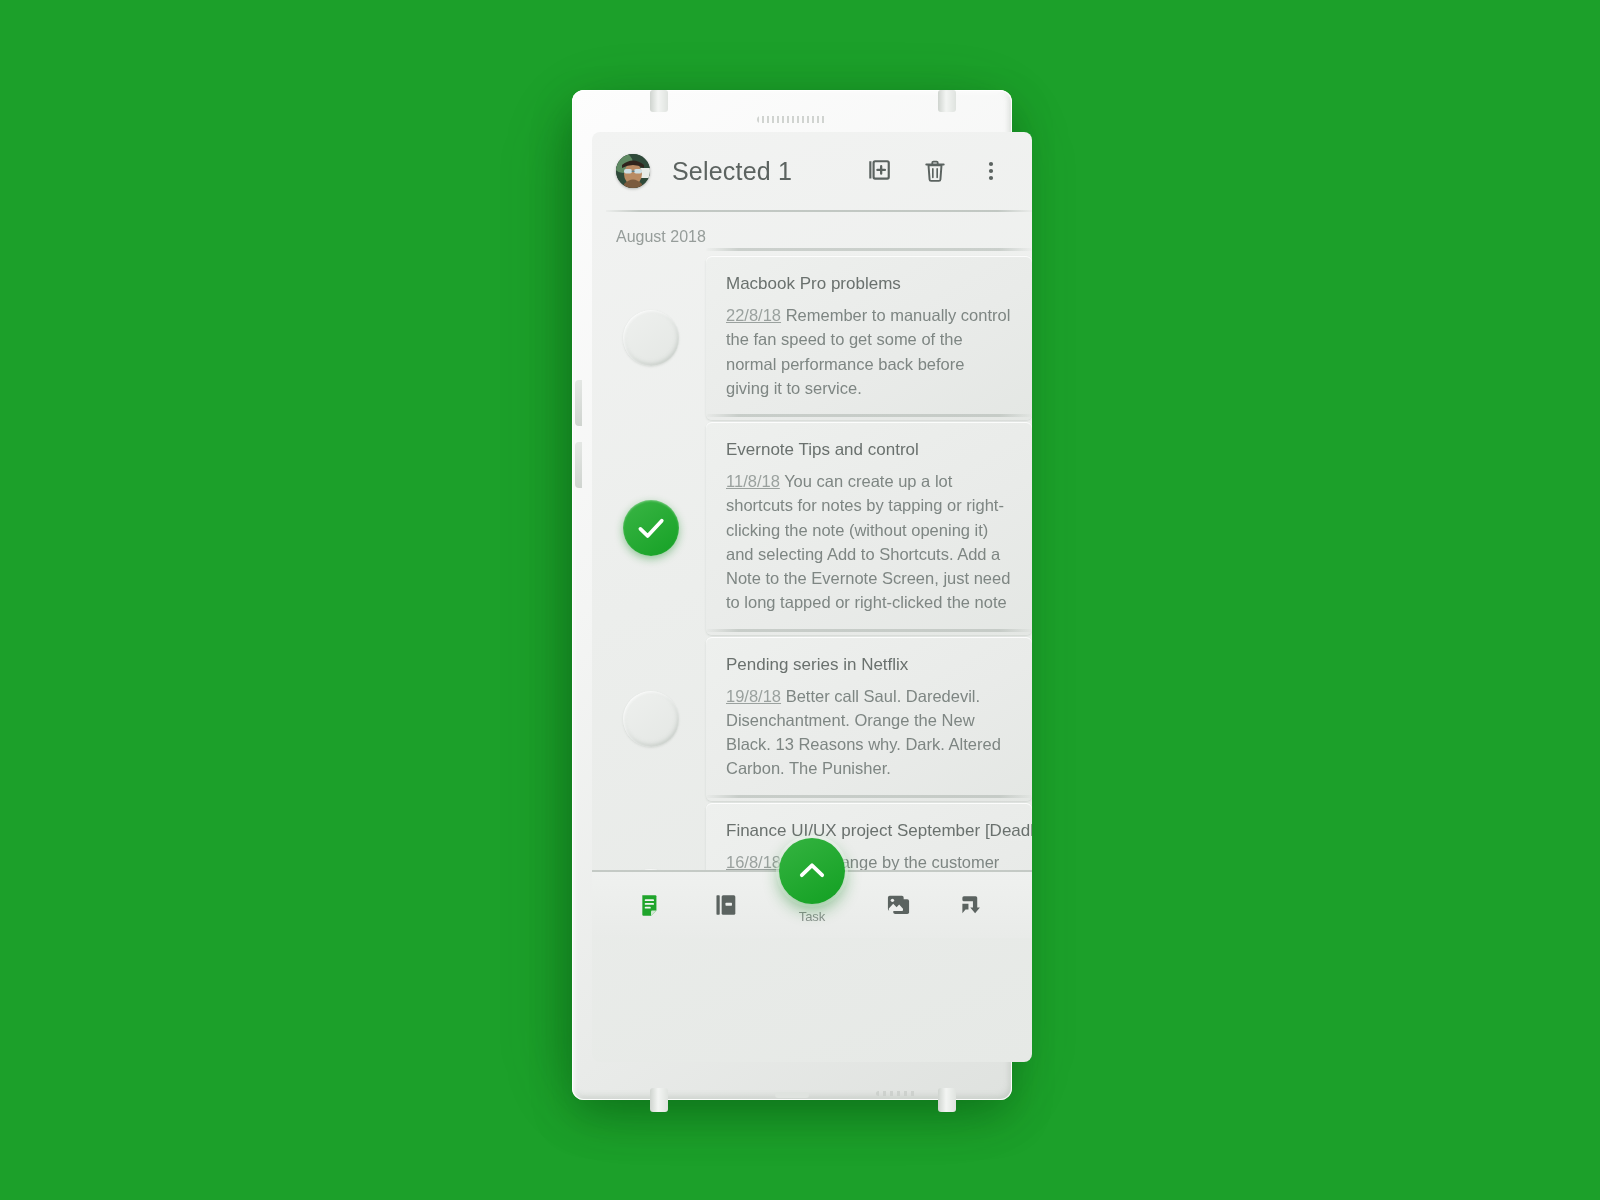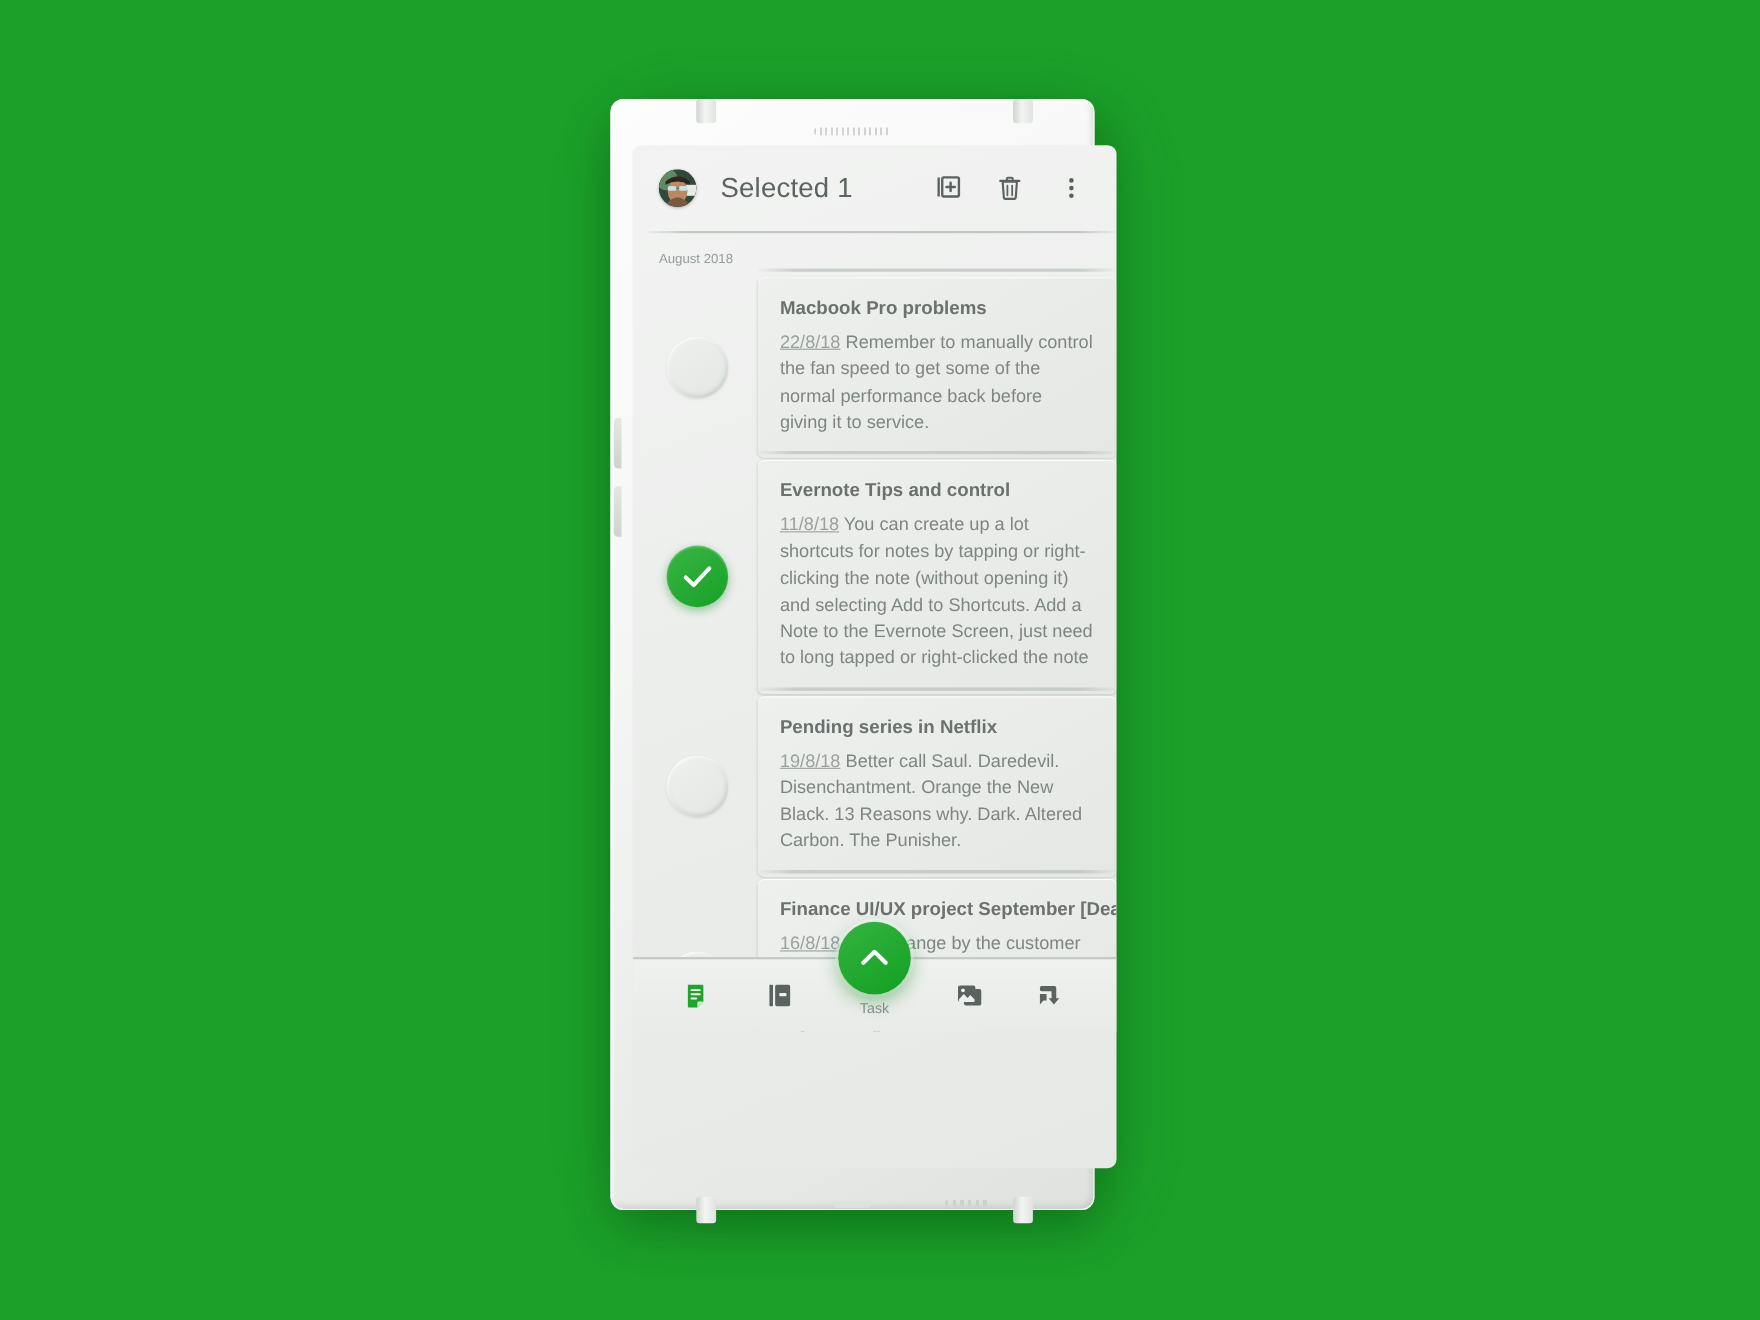"Selected 1" .device-body { left: 7px -> 24px }
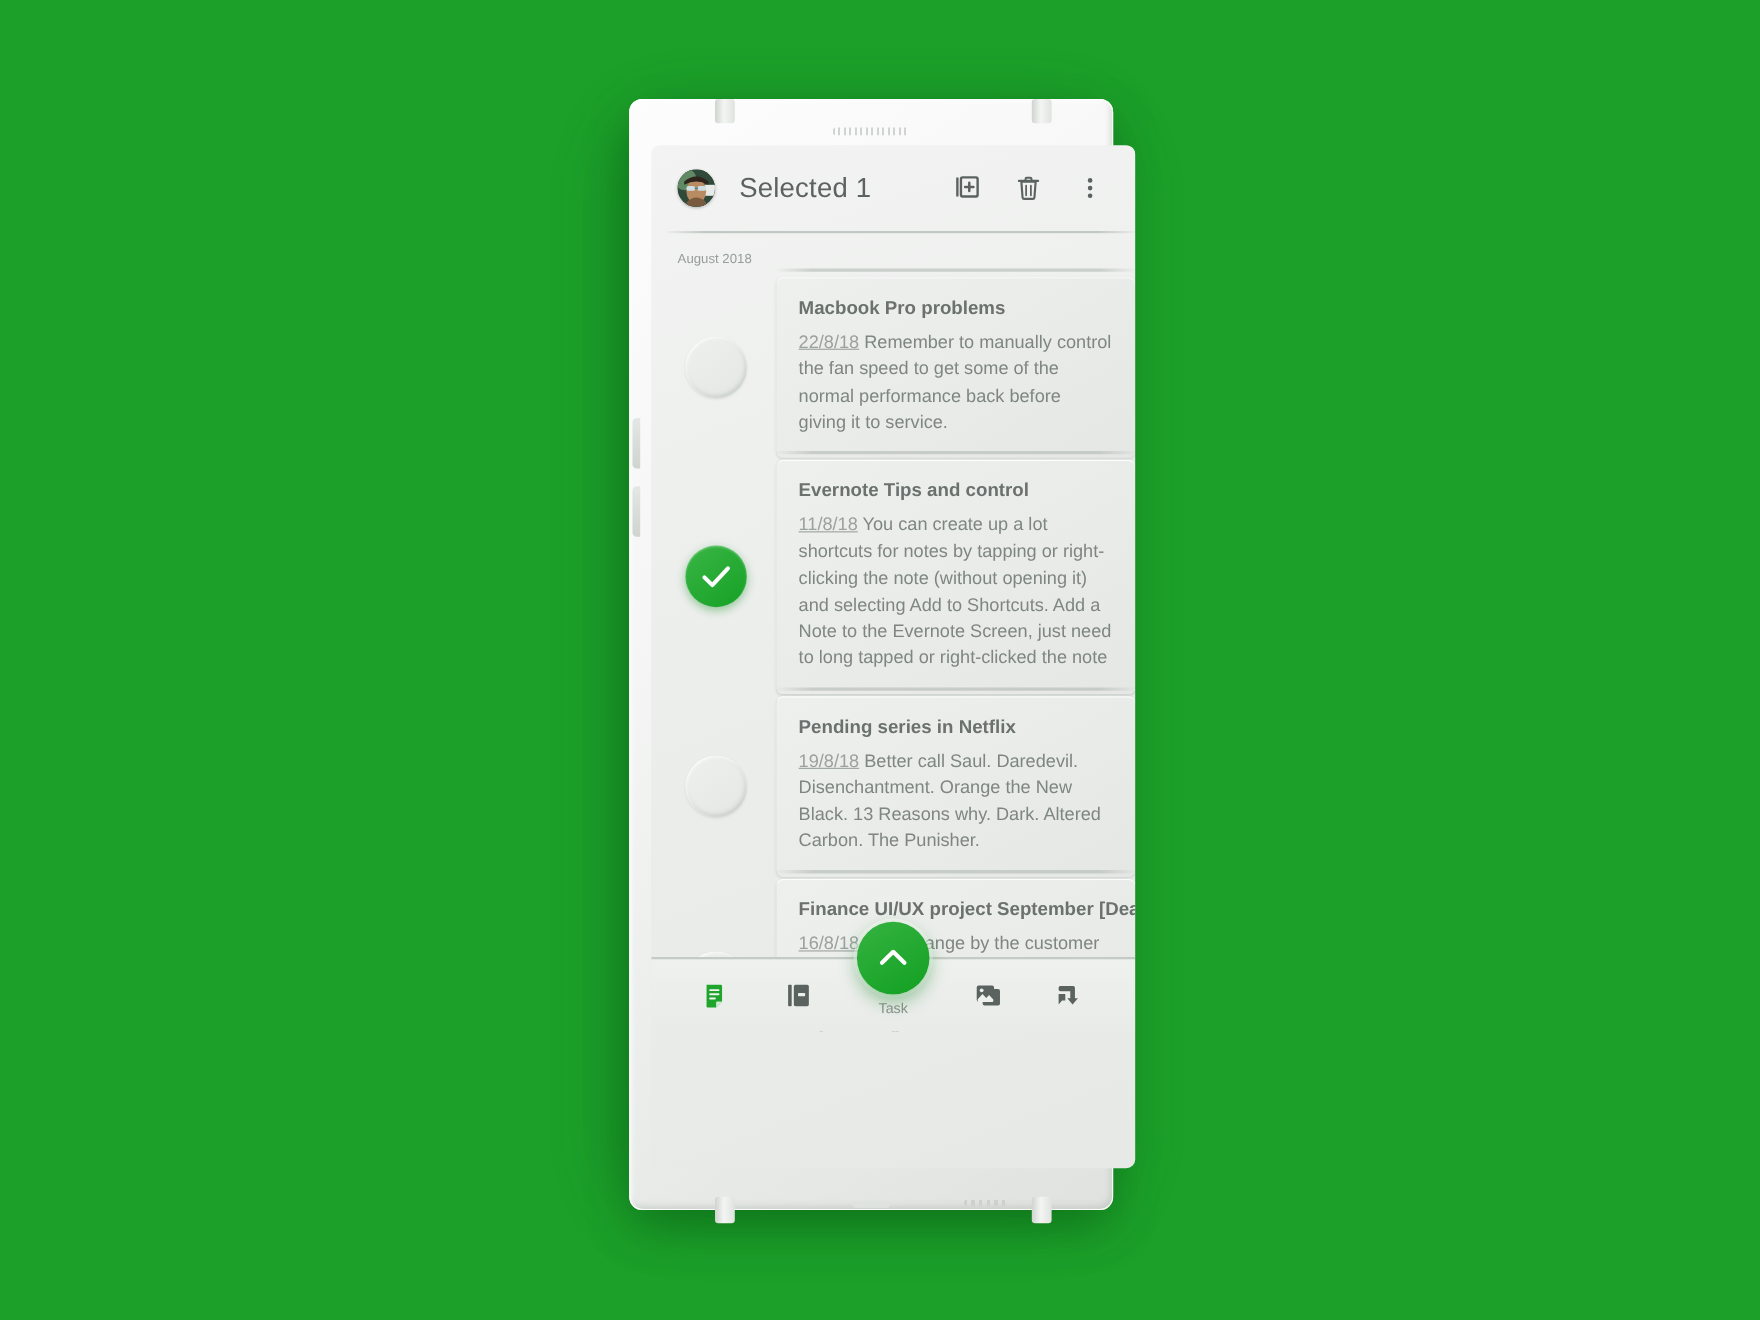"August 2018" .month-label { font-size: 12px -> 16px }
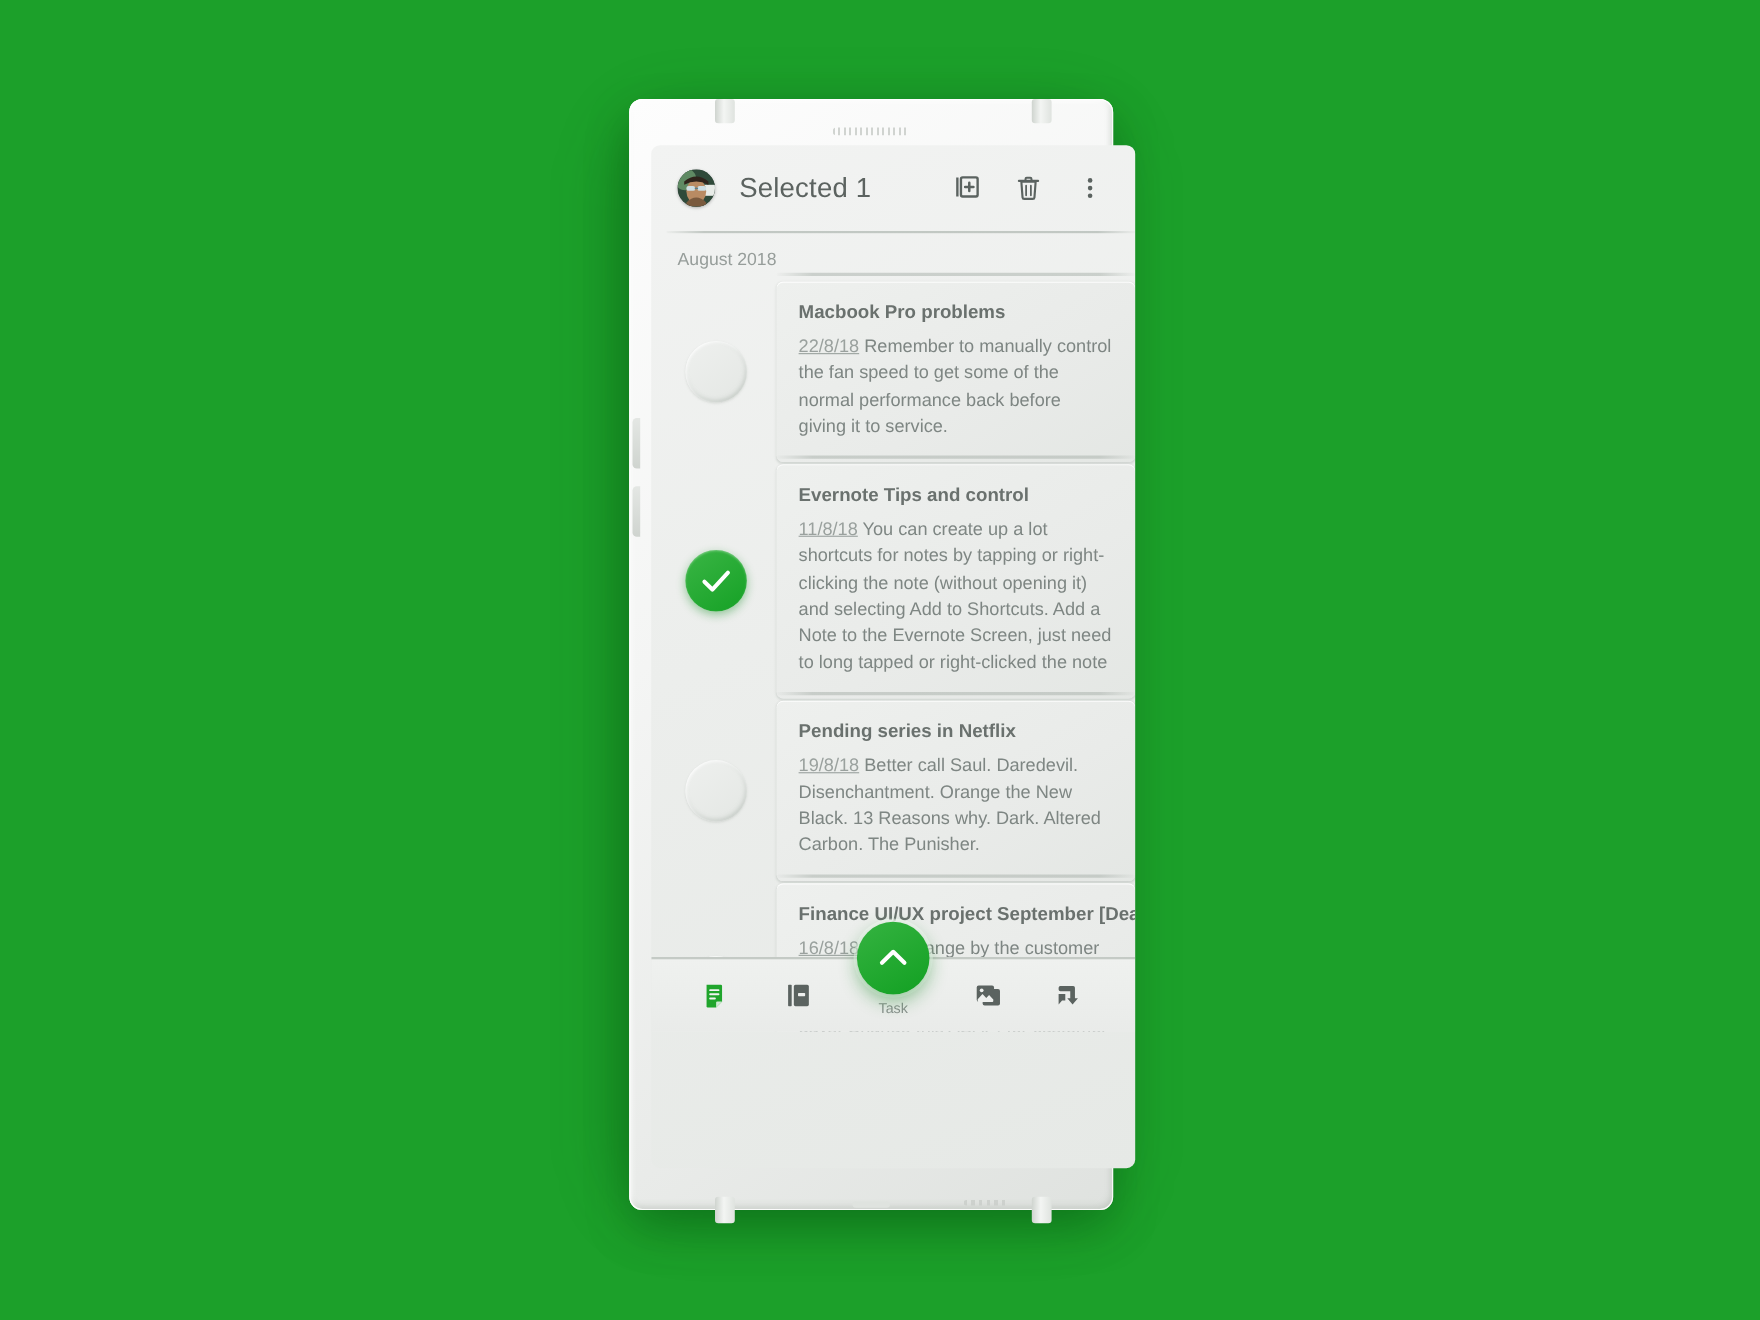"Macbook Pro problems" .note-title { font-weight: 700 -> 400 }
